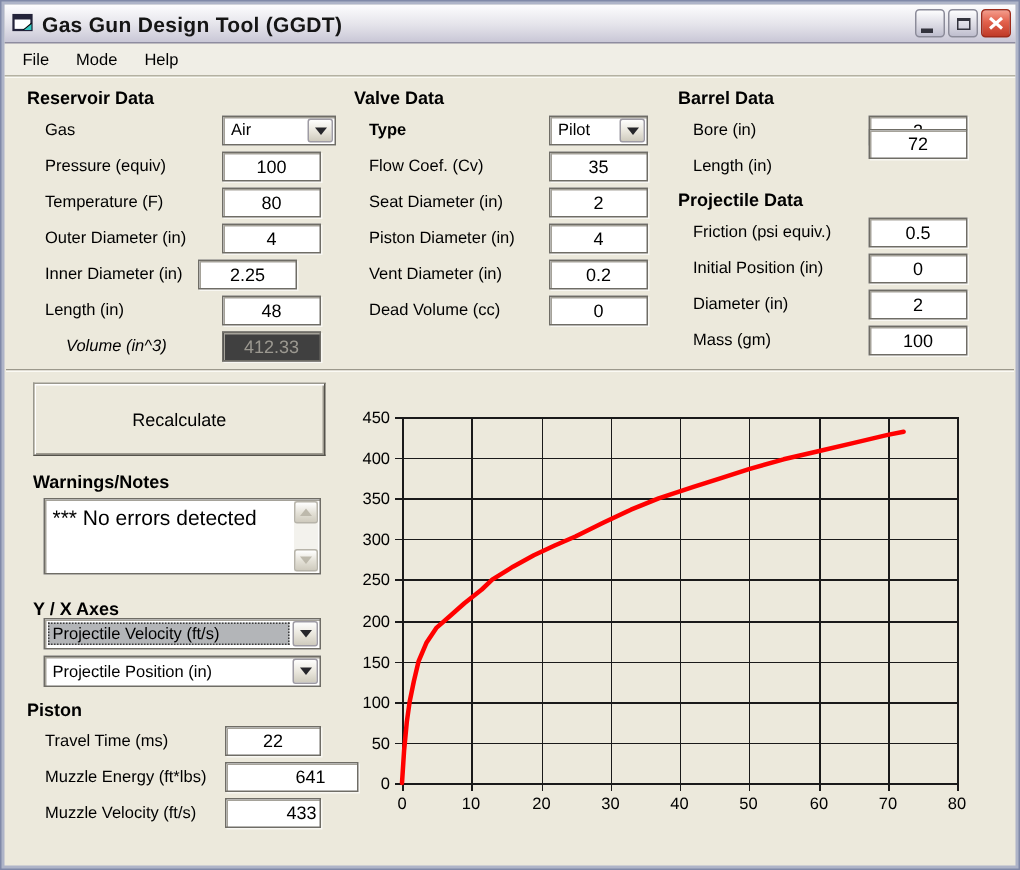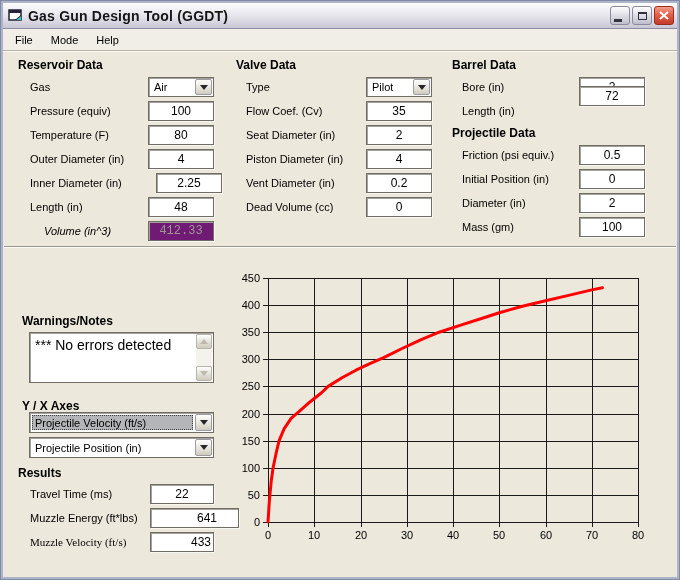"Air" div.dd { width: 66px -> 76px }
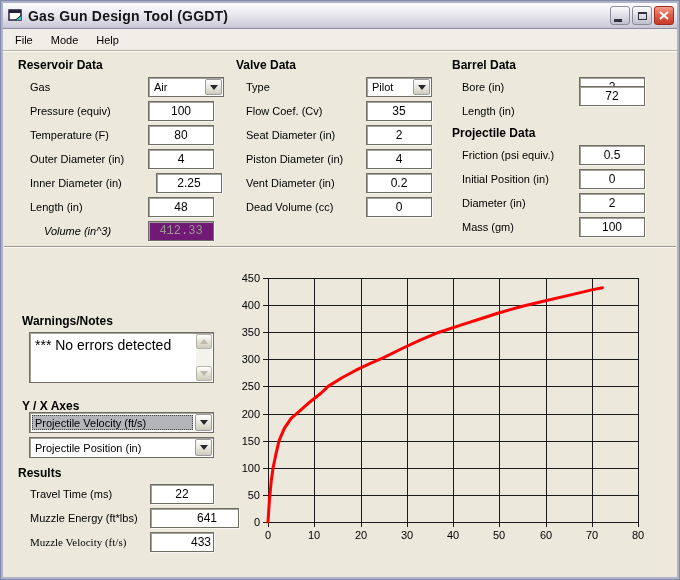"Type" div.flabel { font-weight: none -> bold }
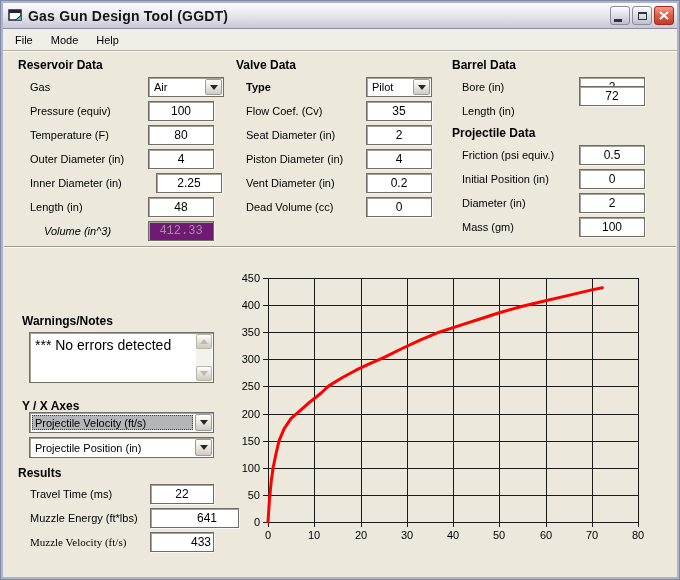"2.25" input.tbox { left: 156px -> 132px }
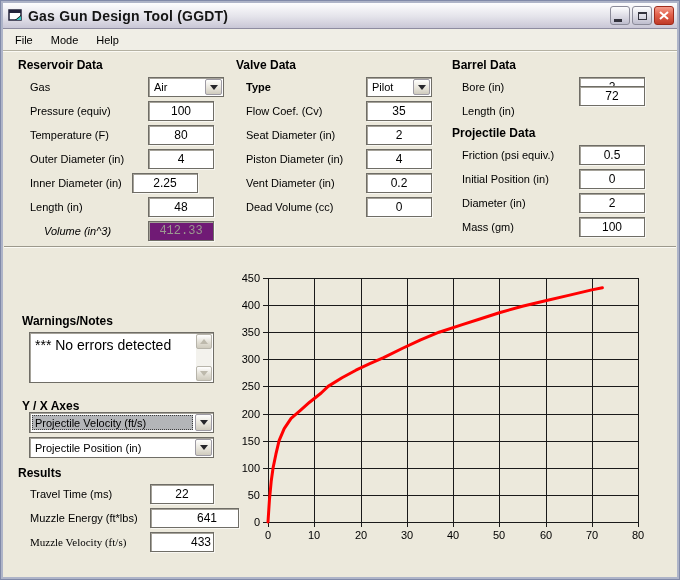"412.33" input.tbox.disabled { background: #701a75 -> #404040; font-family: Liberation Mono, monospace -> none }
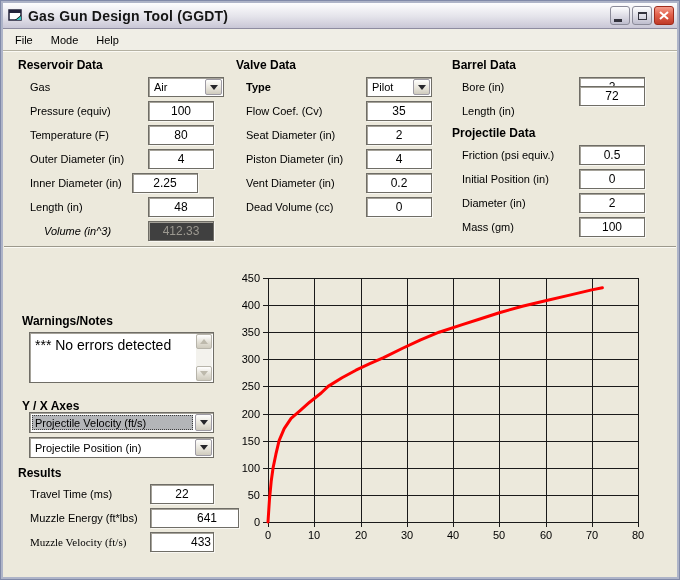"Recalculate" div.btn { html: none -> <div>Recalculate</div> }
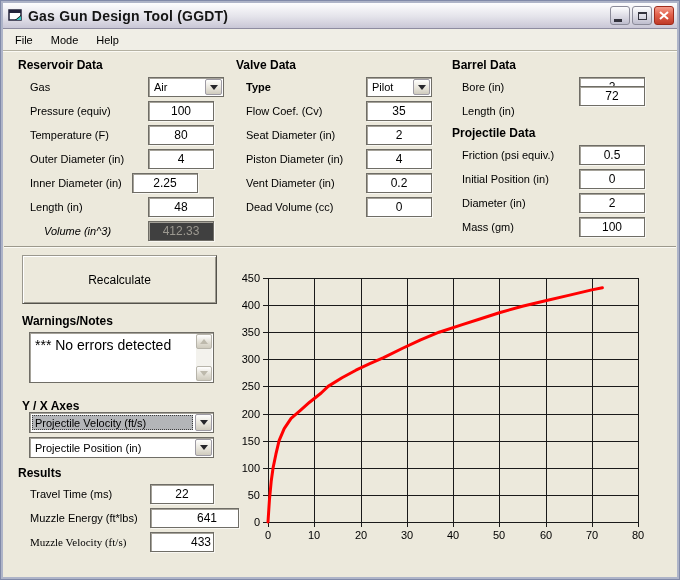"Results" div.sec-h { text: Results -> Piston }
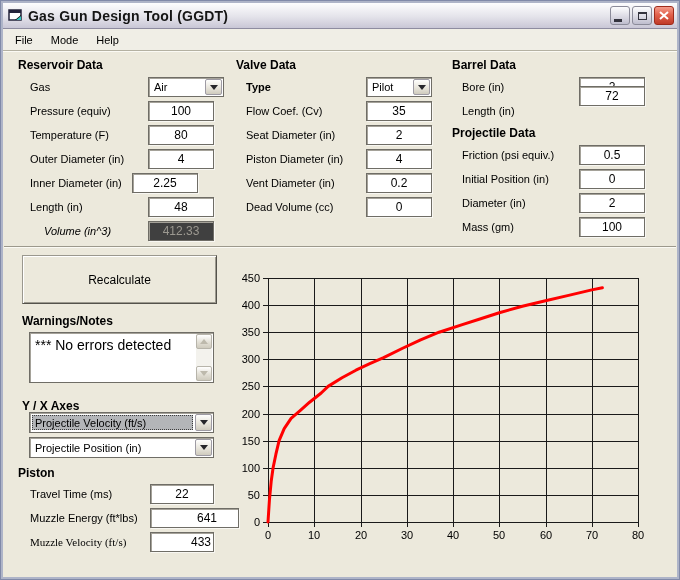"Muzzle Velocity (ft/s)" div.flabel { font-family: Liberation Serif, serif -> none }
